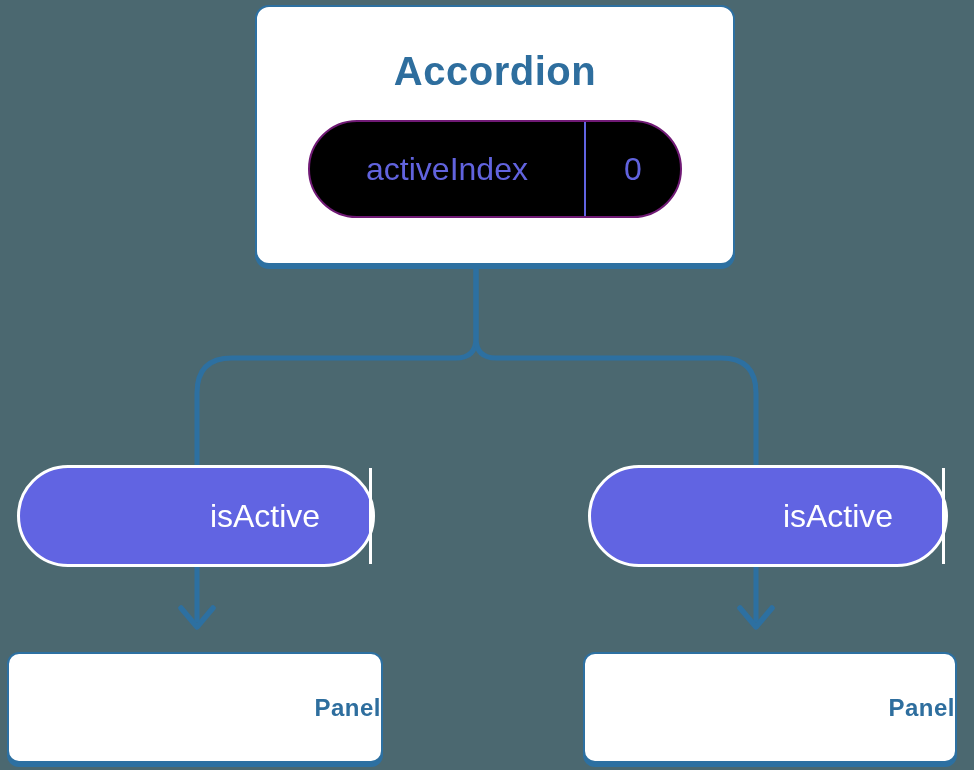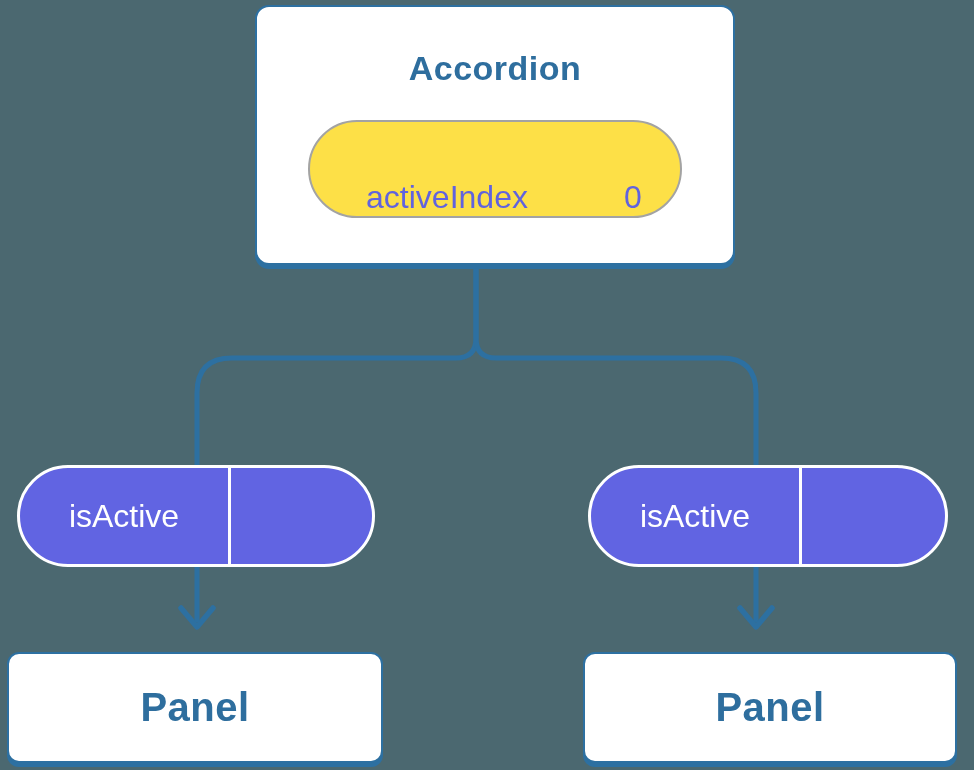"Accordion" .node-title { font-size: 34px -> 40px }
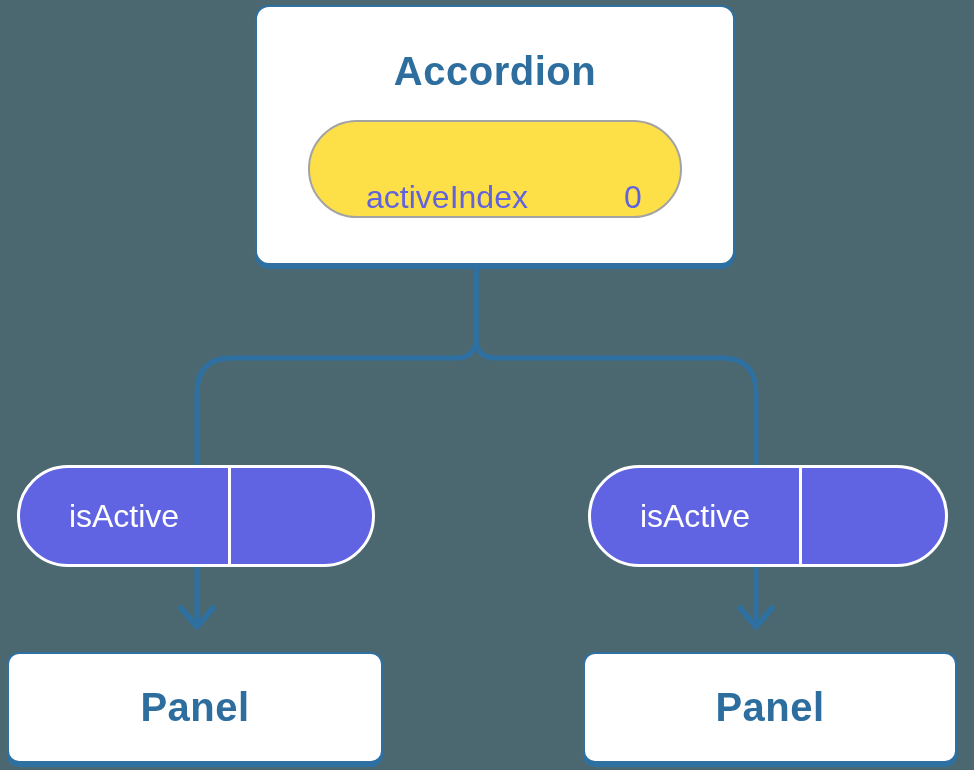"activeIndex" .state-pill { align-items: flex-end -> none; background: #fde047 -> #000000; border: 2px solid #a3a3a3 -> 2px solid #701a75 }
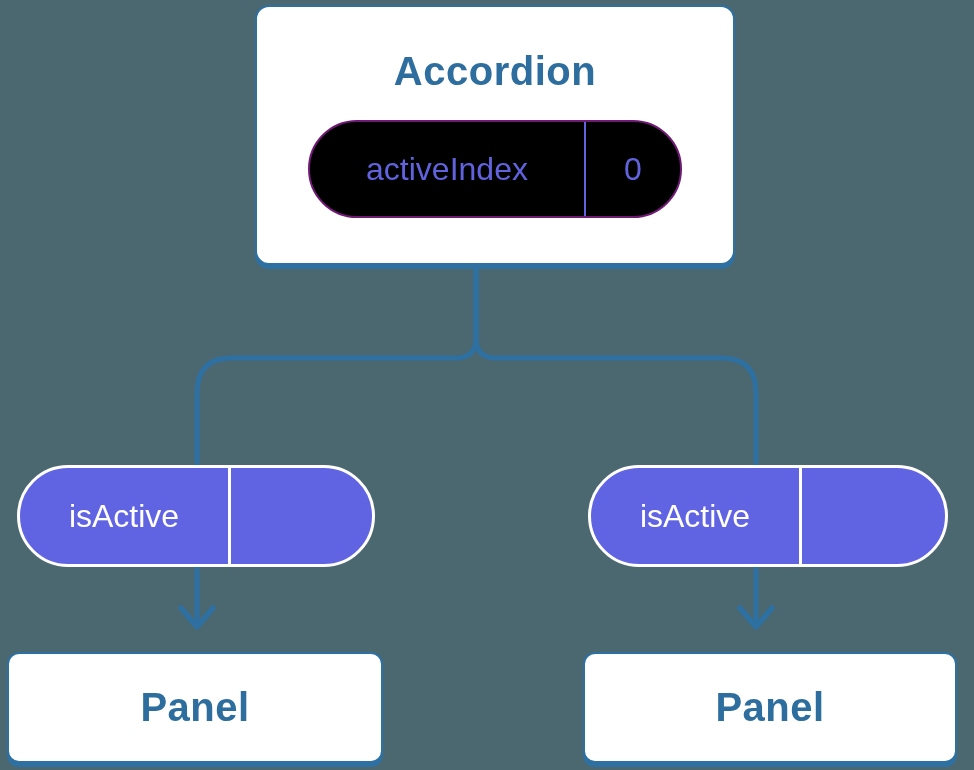"isActive" .prop-pill { justify-content: none -> flex-end }
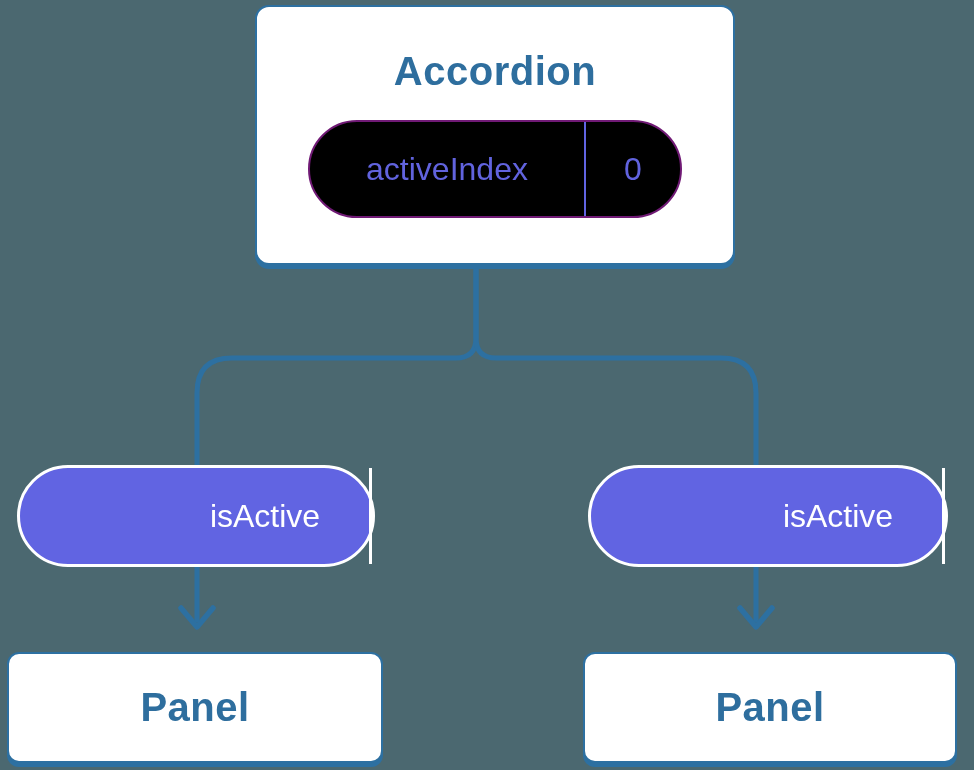"Panel" .panel-node { font-size: 40px -> 24px; justify-content: center -> flex-end }
